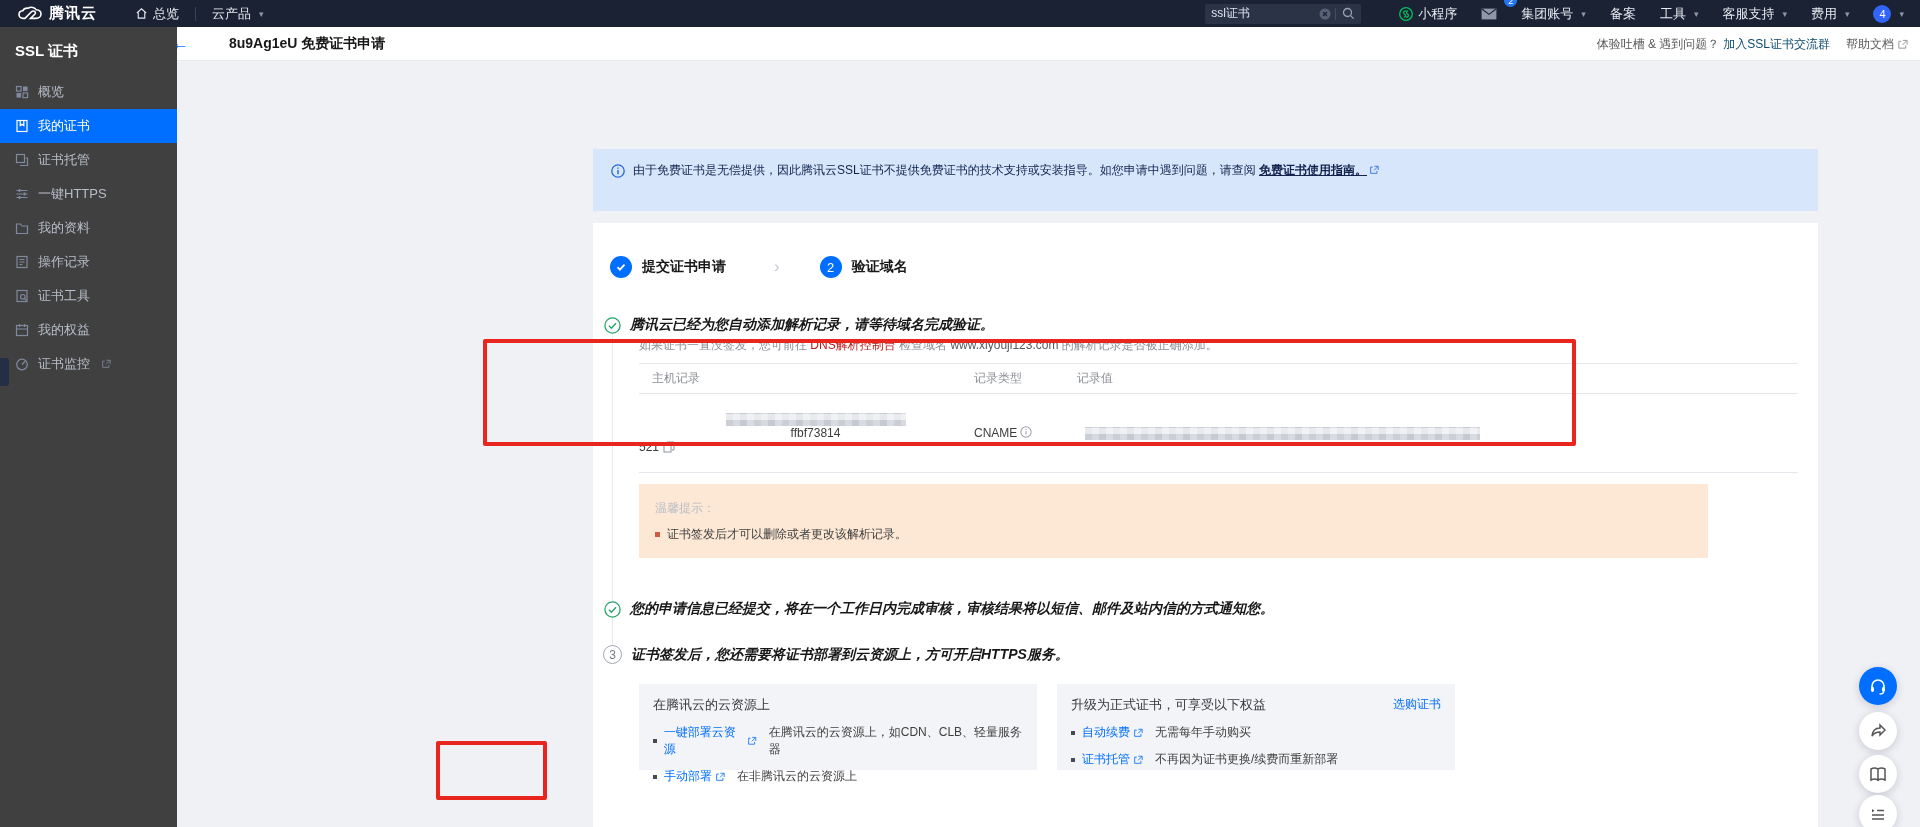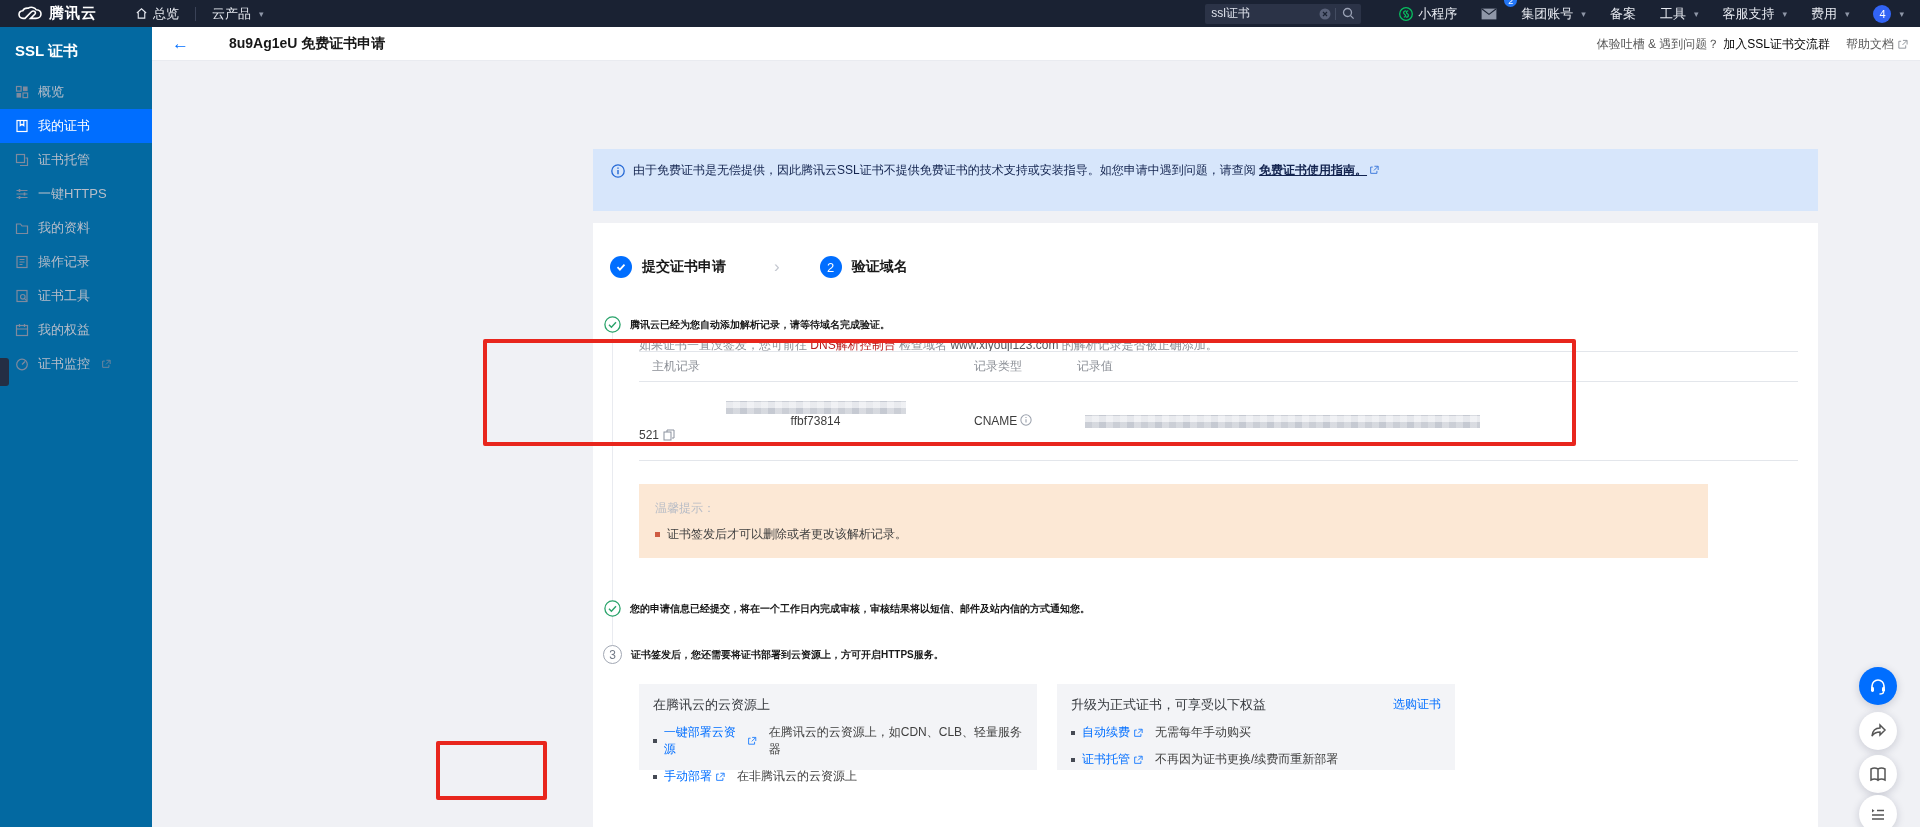"SSL 证书" .sidebar { background: #0369a1 -> #404040; width: 152px -> 177px }
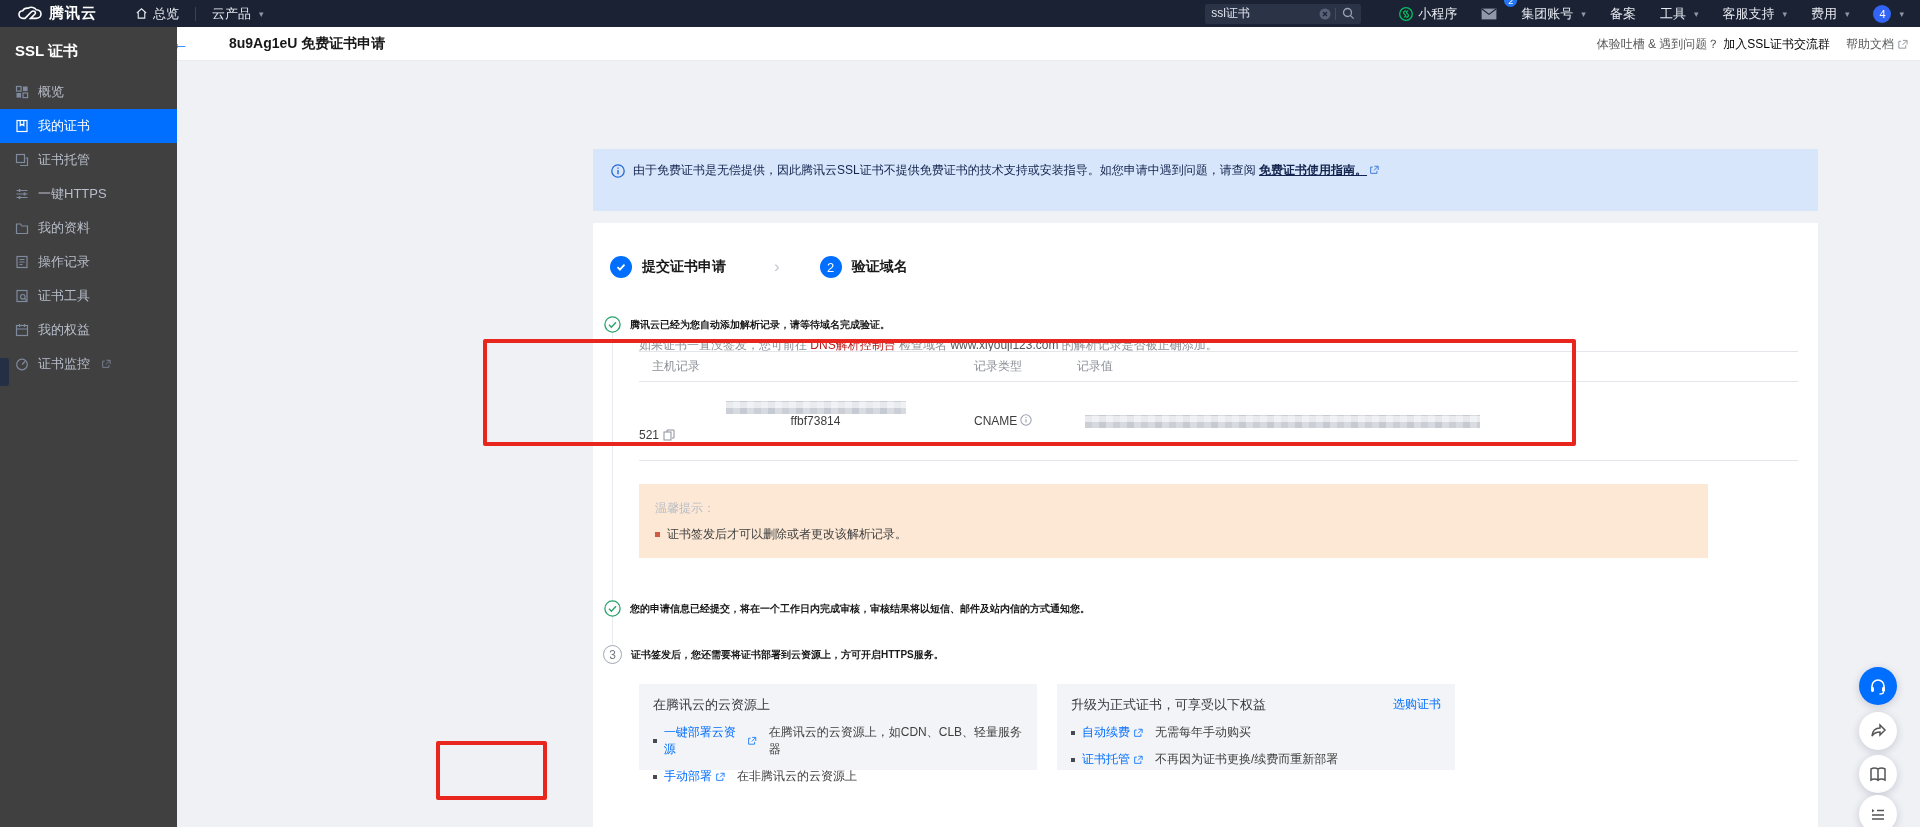"加入SSL证书交流群" .red-link { color: #000000 -> #0c4a6e }
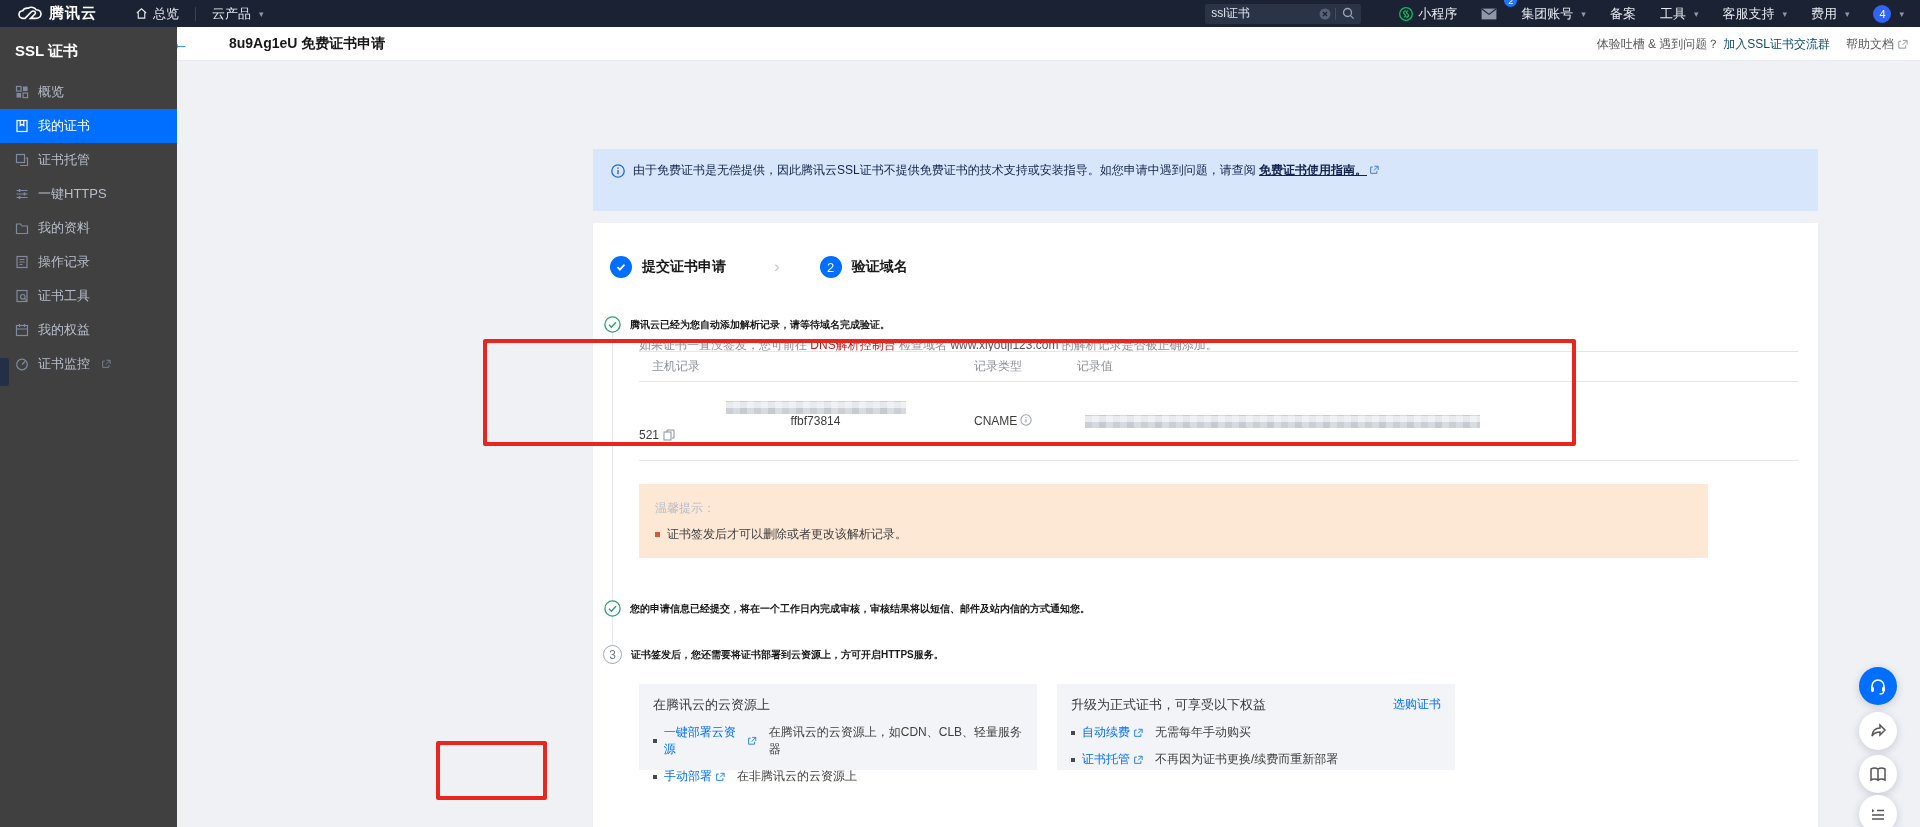"腾讯云已经为您自动添加解析记录，请等待域名完成验证。" .sec-title { font-size: 10px -> 14px; font-style: none -> italic }
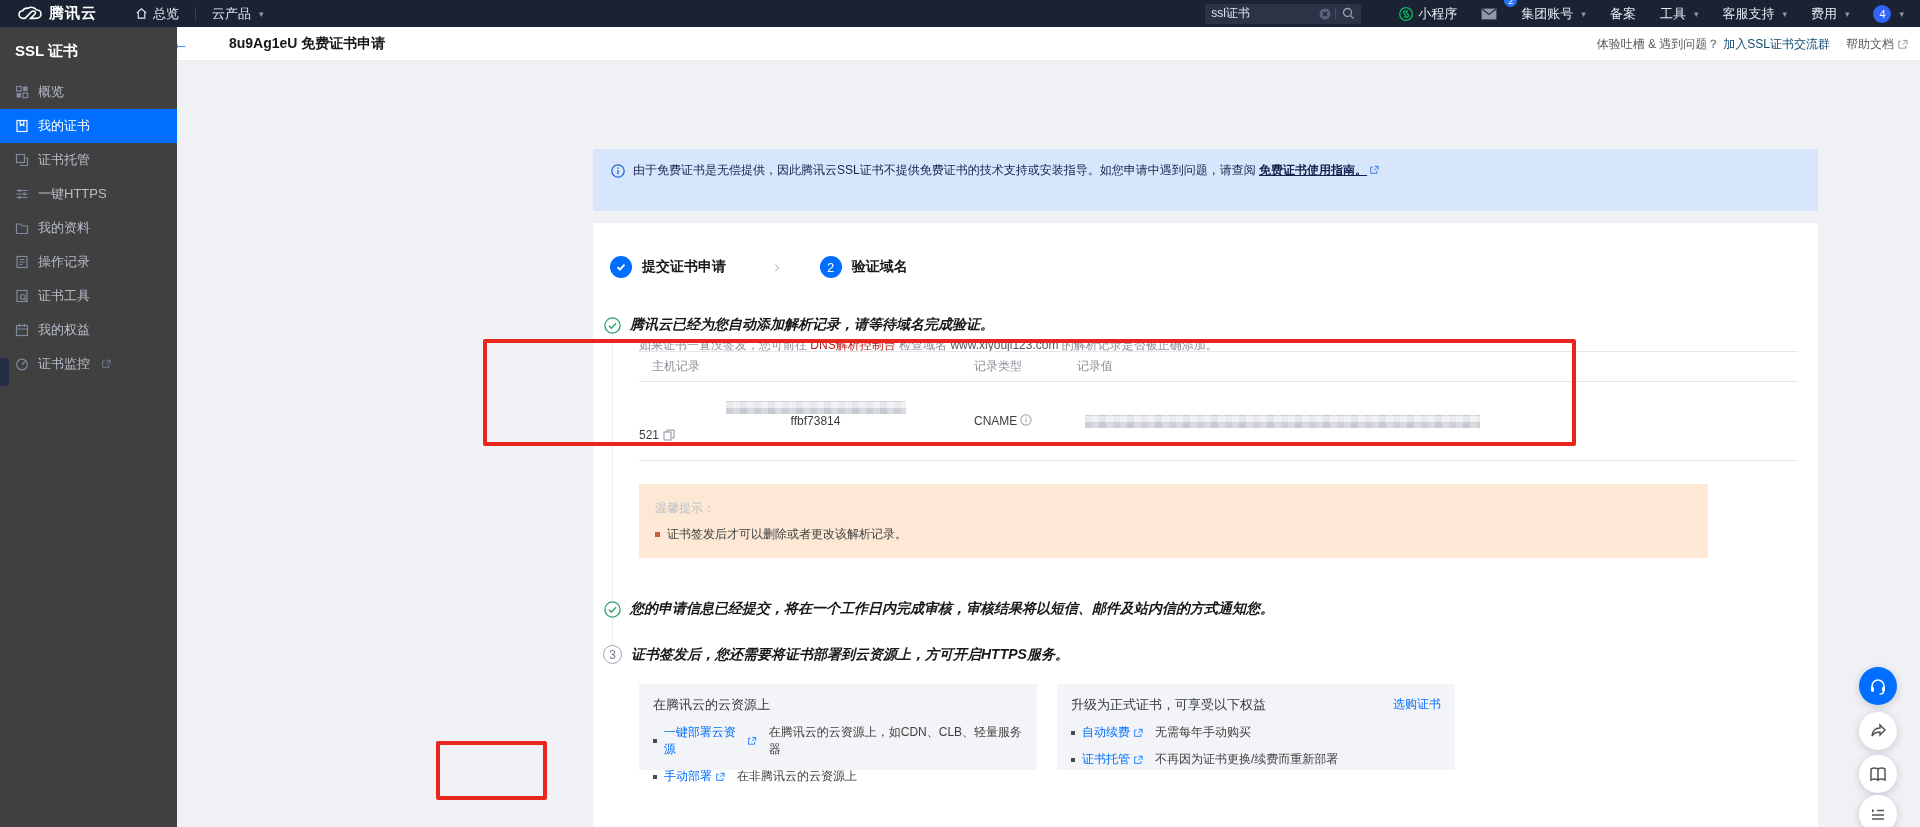"主机记录" .dnstable { top: 128px -> 140px }
